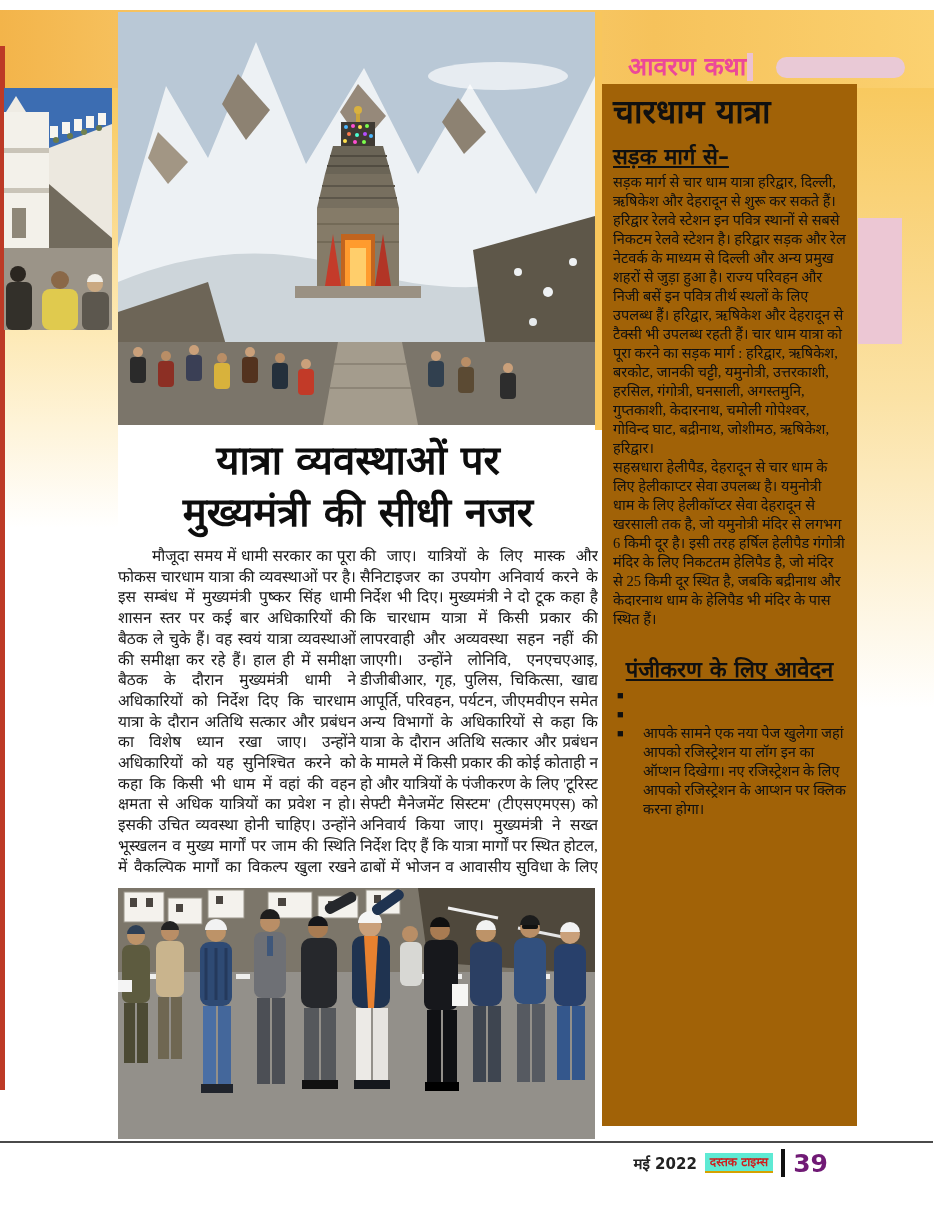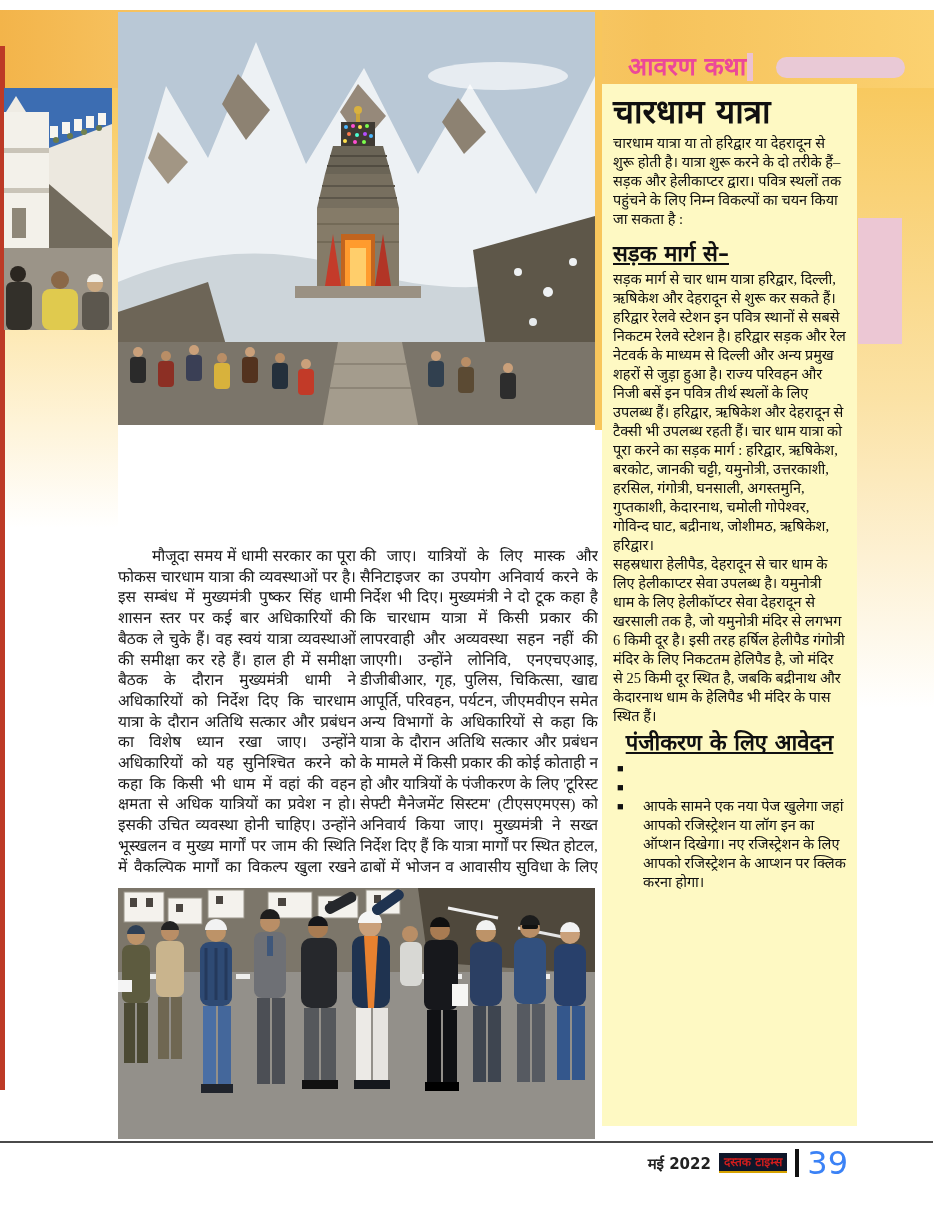"चारधाम यात्रा" .sidebar { background: #fef9c3 -> #a16207 }
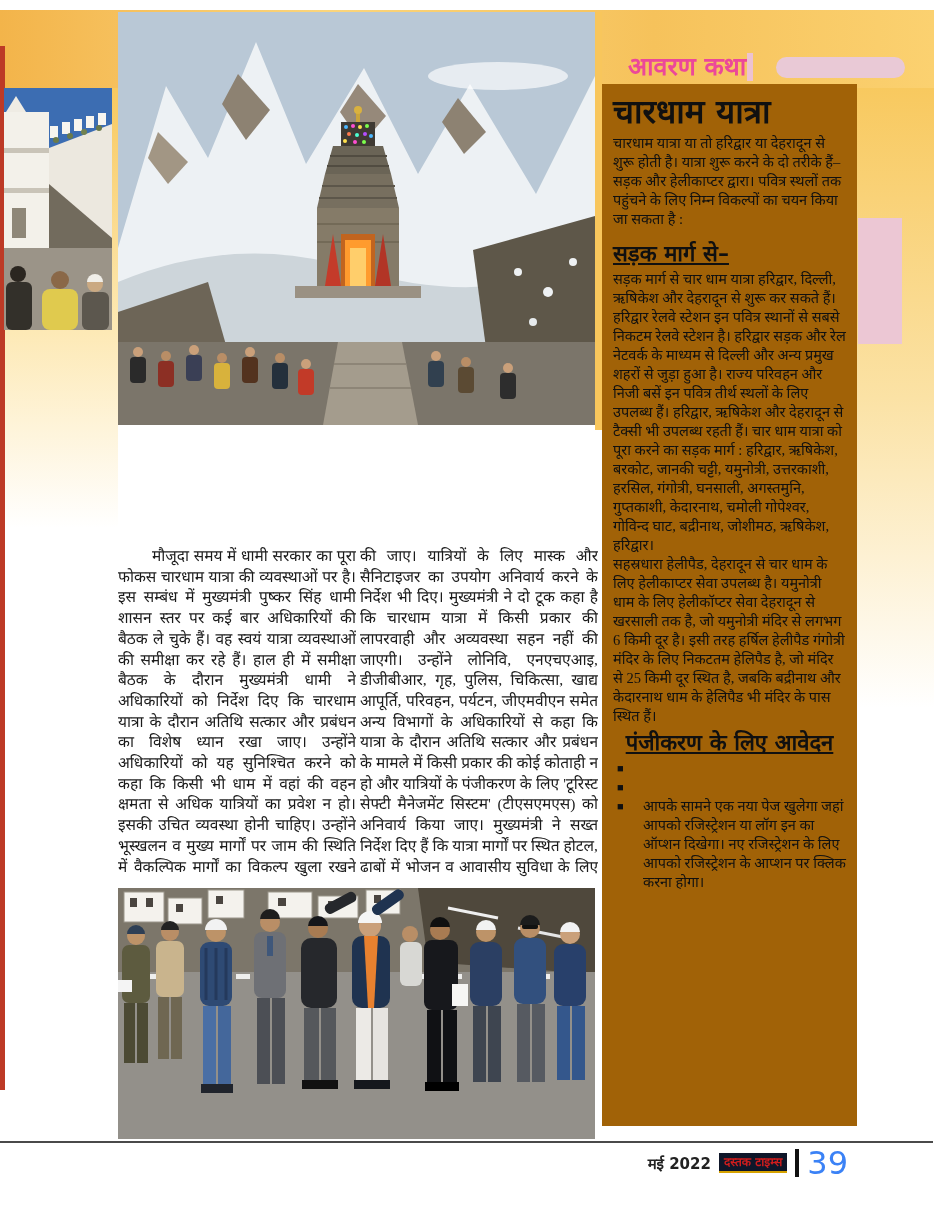"चारधाम यात्रा या तो हरिद्वार" p.sb-text { html: <p>चारधाम यात्रा या तो हरिद्वार या देहरादून से शुरू होती है। यात्रा शुरू करने के दो तरीके हैं– सड़क और हेलीकाप्टर द्वारा। पवित्र स्थलों तक पहुंचने के लिए निम्न विकल्पों का चयन किया जा सकता है :</p> -> none }
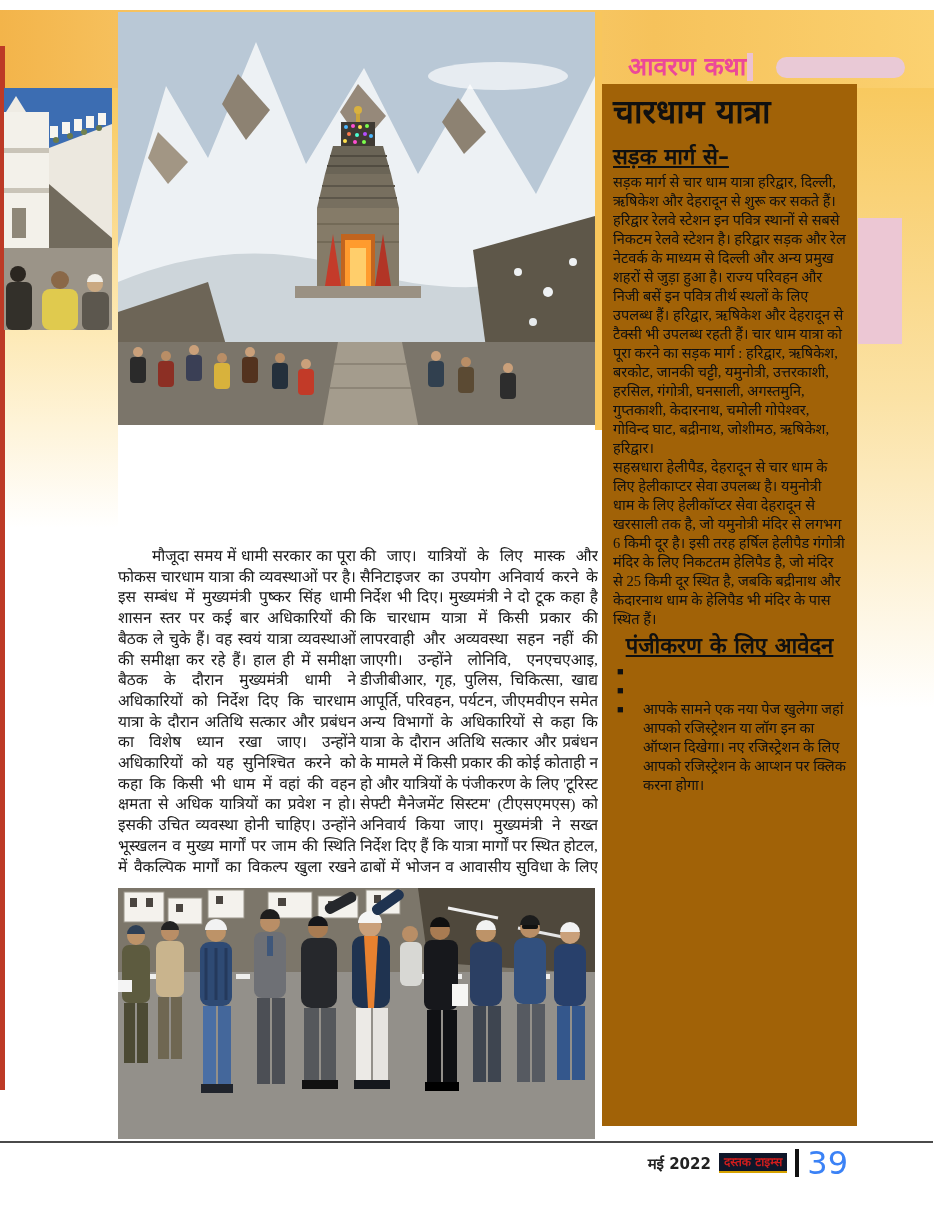"यात्रा व्यवस्थाओं पर" div.abs { html: none -> <div> <div>यात्रा व्यवस्थाओं पर</div> <div>मुख्यमंत्री की सीधी नजर</div> </div> }
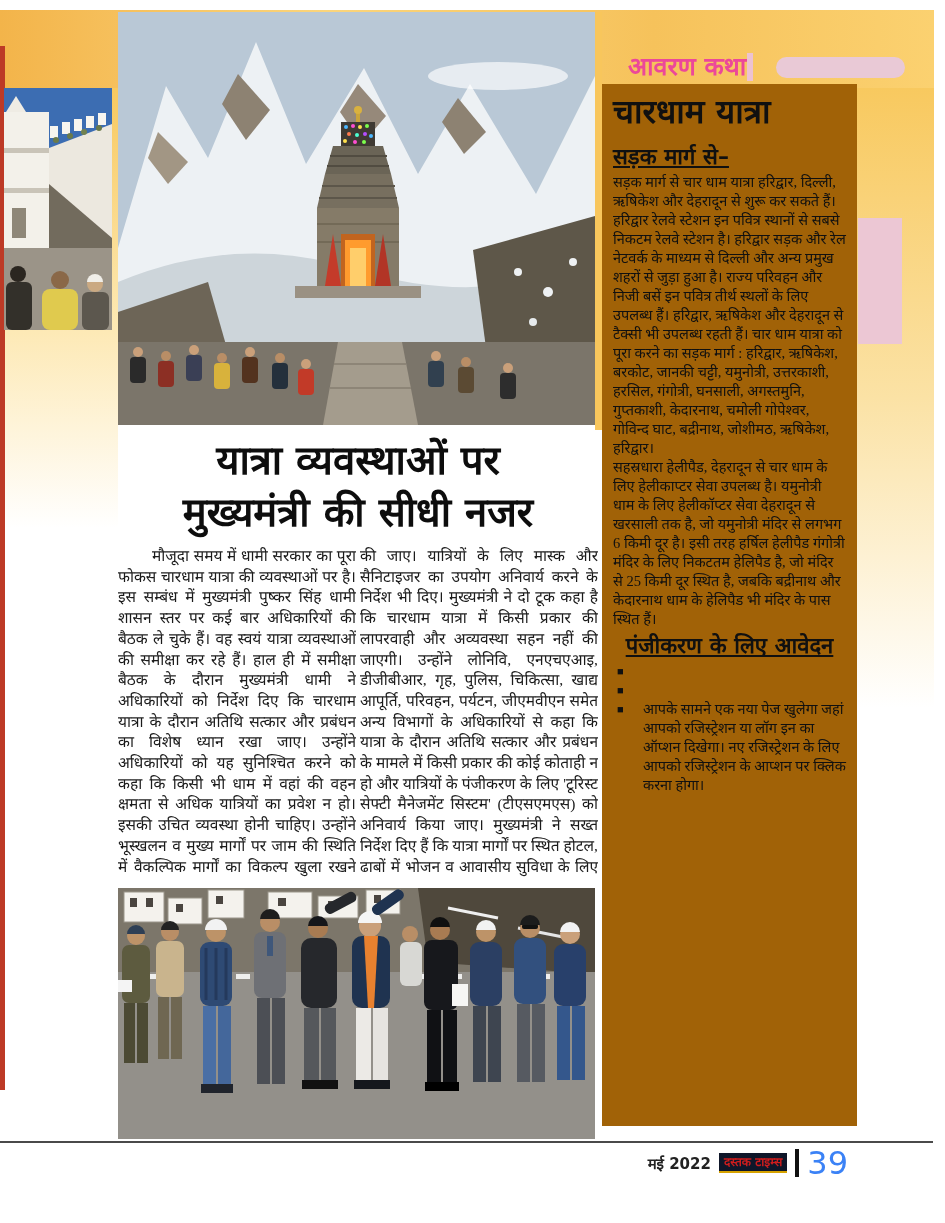"पंजीकरण के लिए आवेदन" .sb-head.center { margin-top: 4px -> 28px }
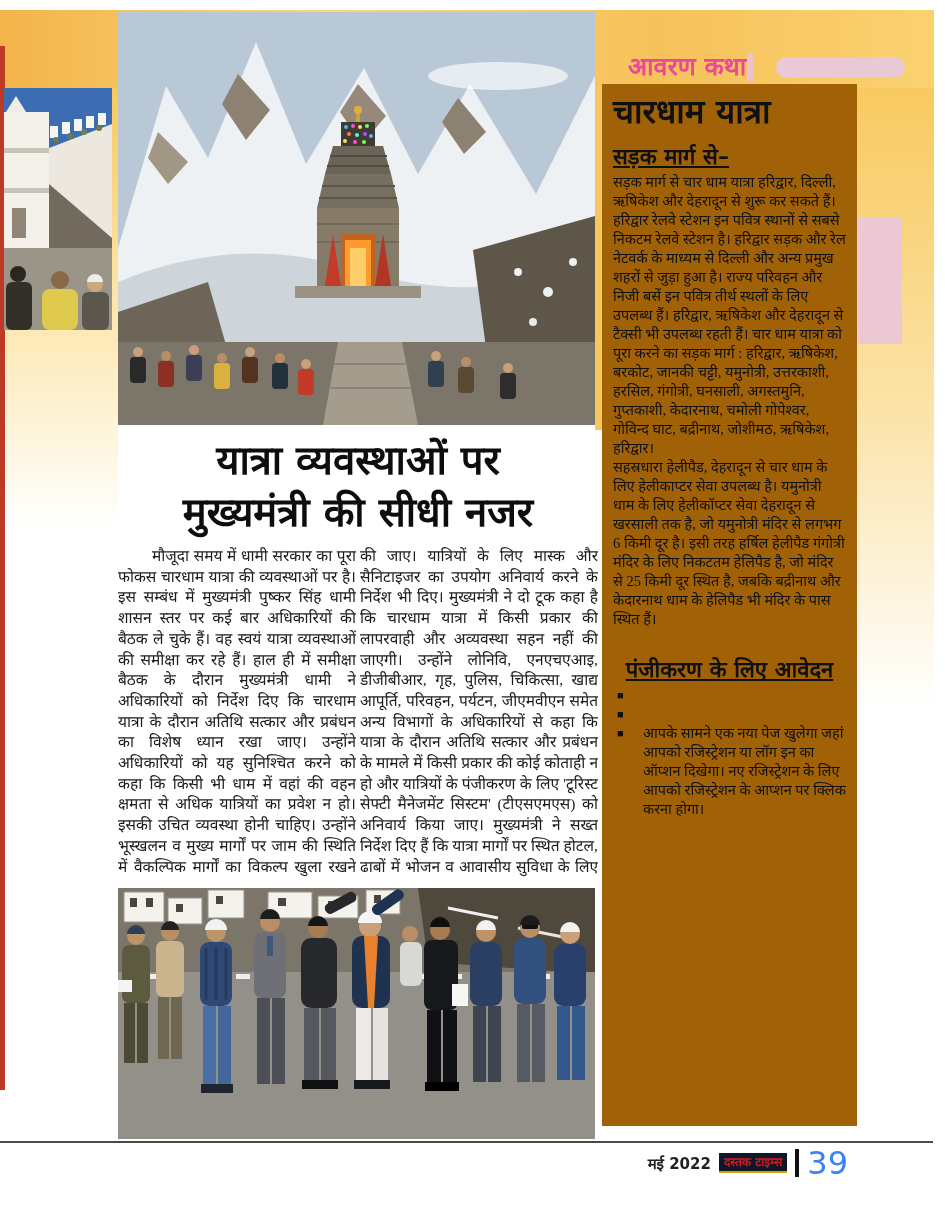"मई 2022" .footer { left: 588px -> 568px }
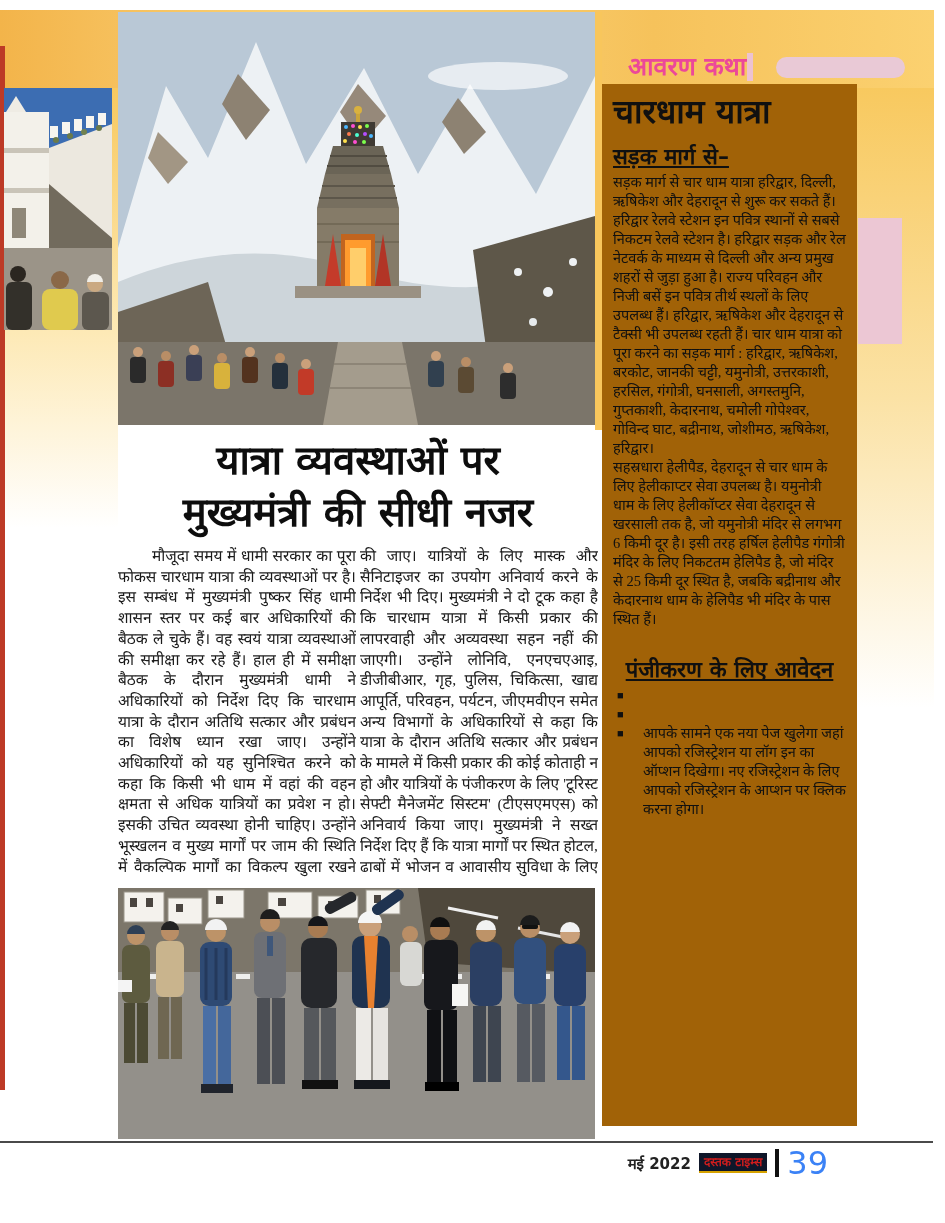"दस्तक टाइम्स" .f-logo { background: #0f172a -> #5eead4 }
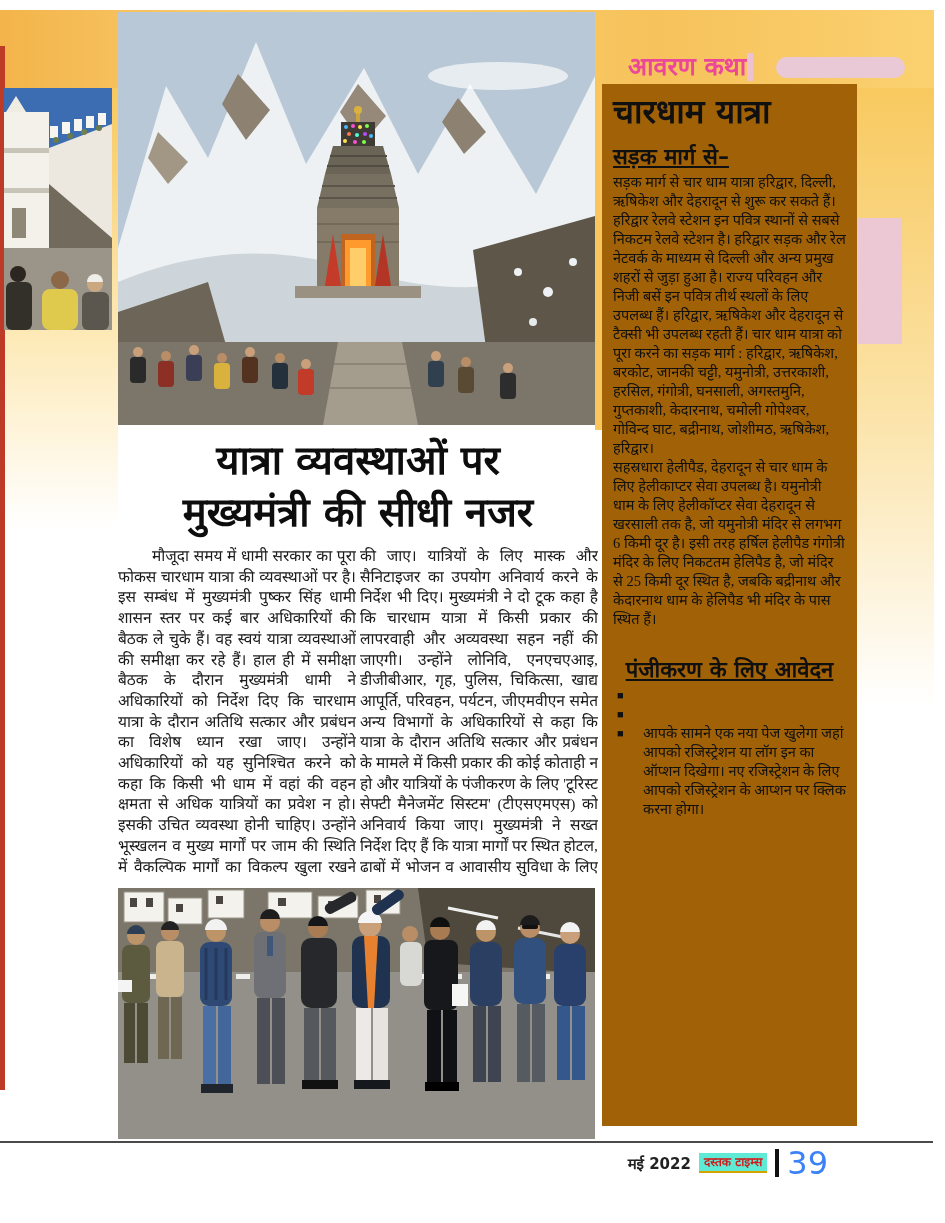"39" .f-num { color: #3b82f6 -> #701a75; font-size: 32px -> 25px; font-weight: normal -> bold }
